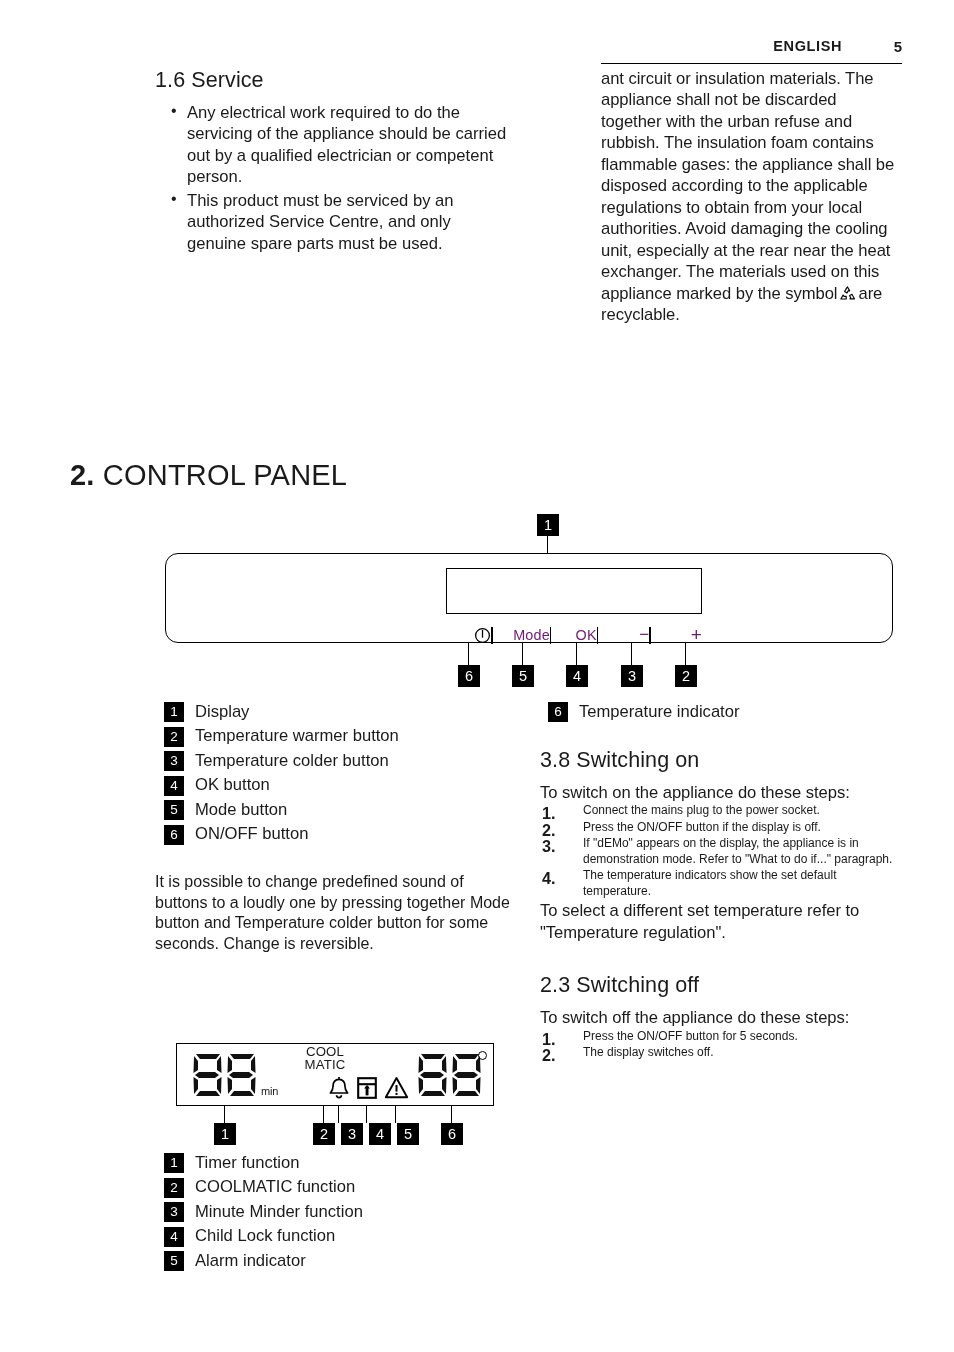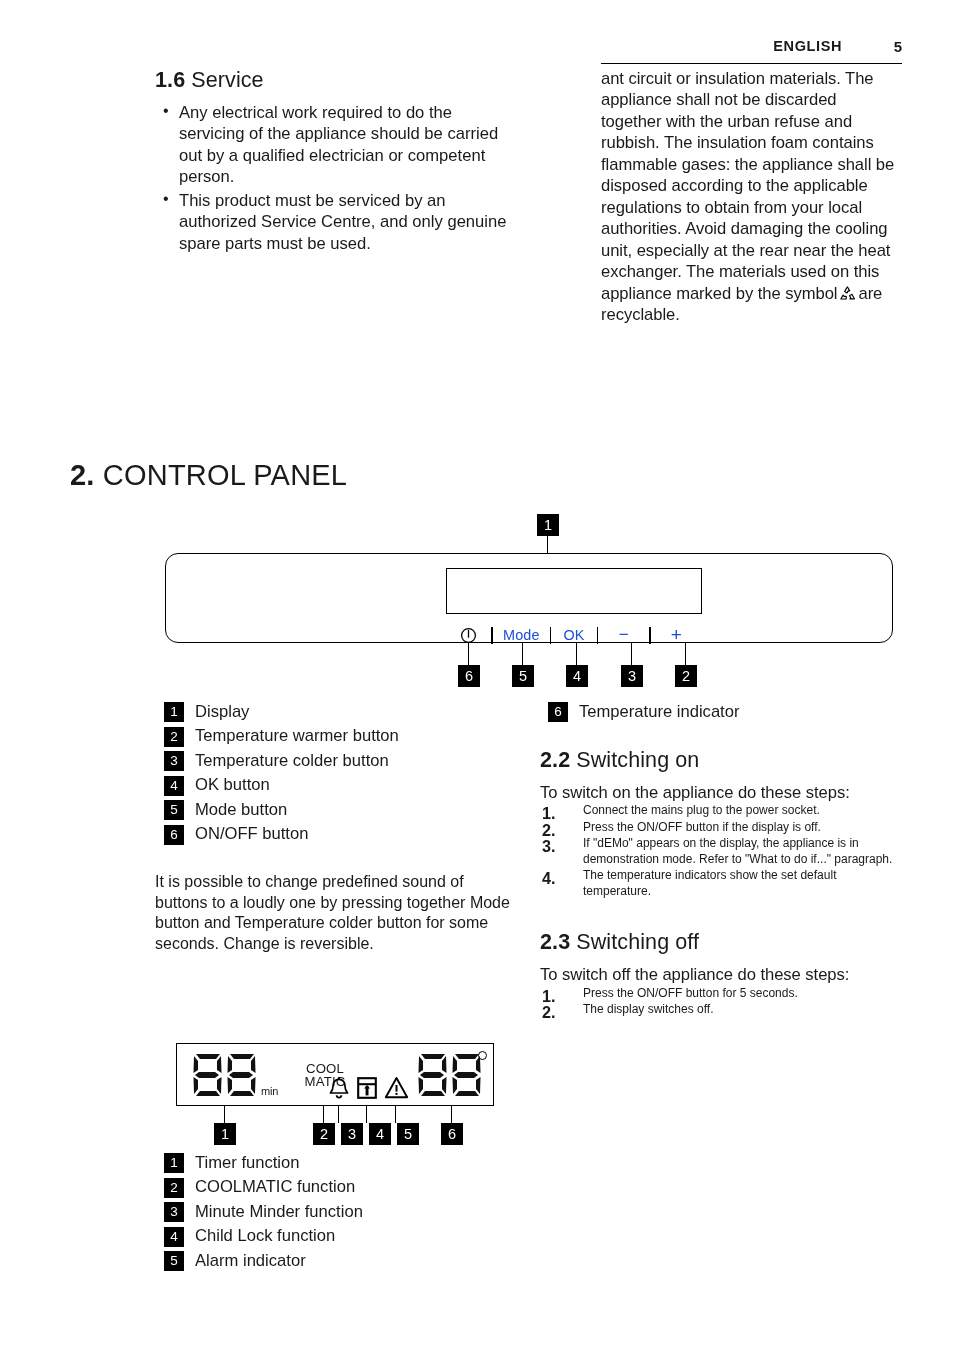"1.6" h2.sec .num { font-weight: bold -> normal }
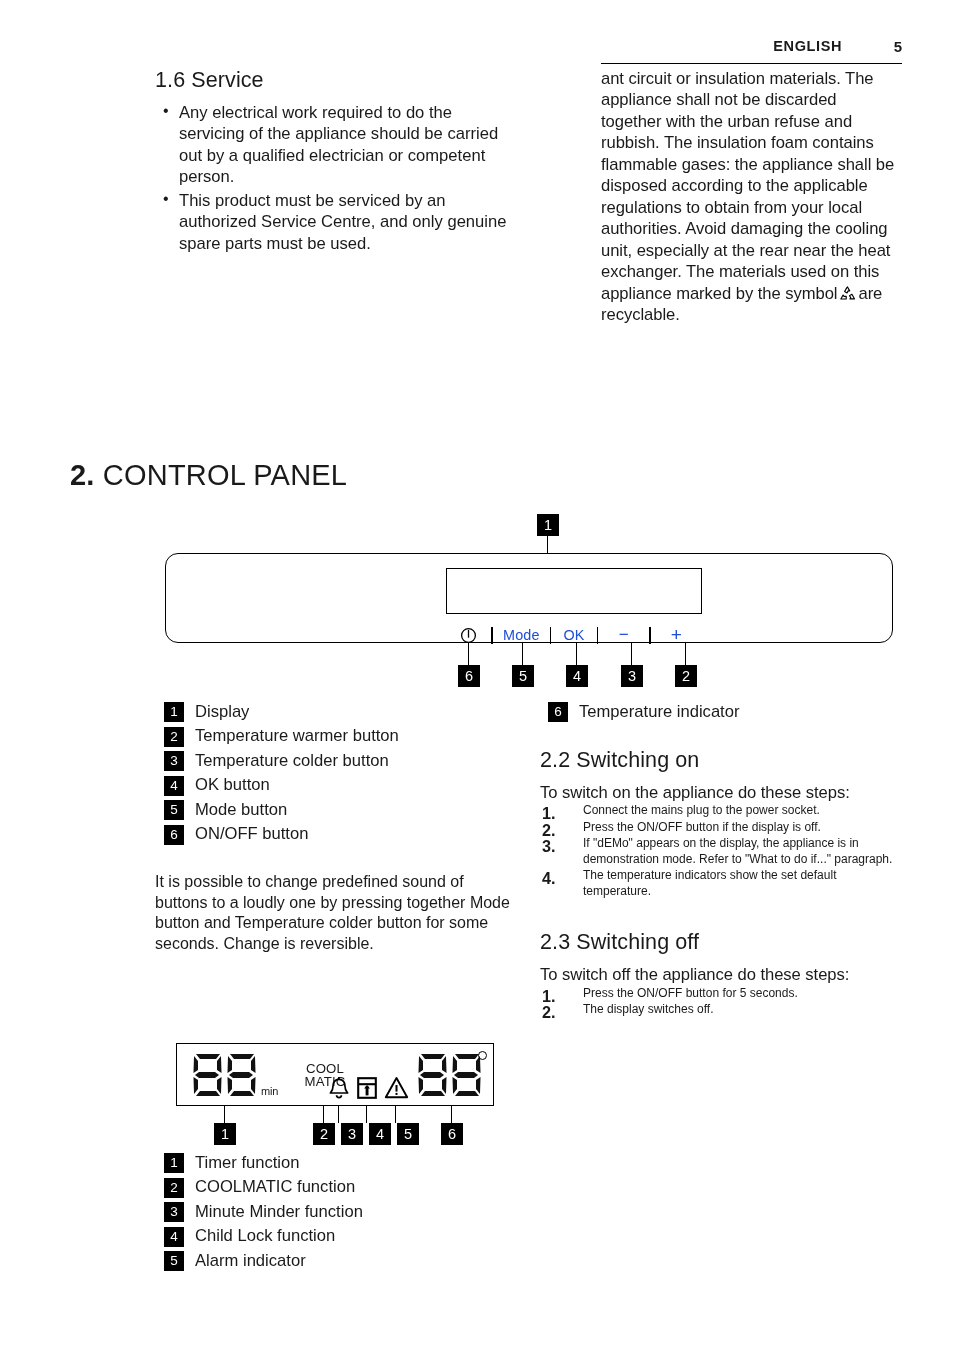"Any electrical work required to" ul.bullets { margin: 0 -> 8px }
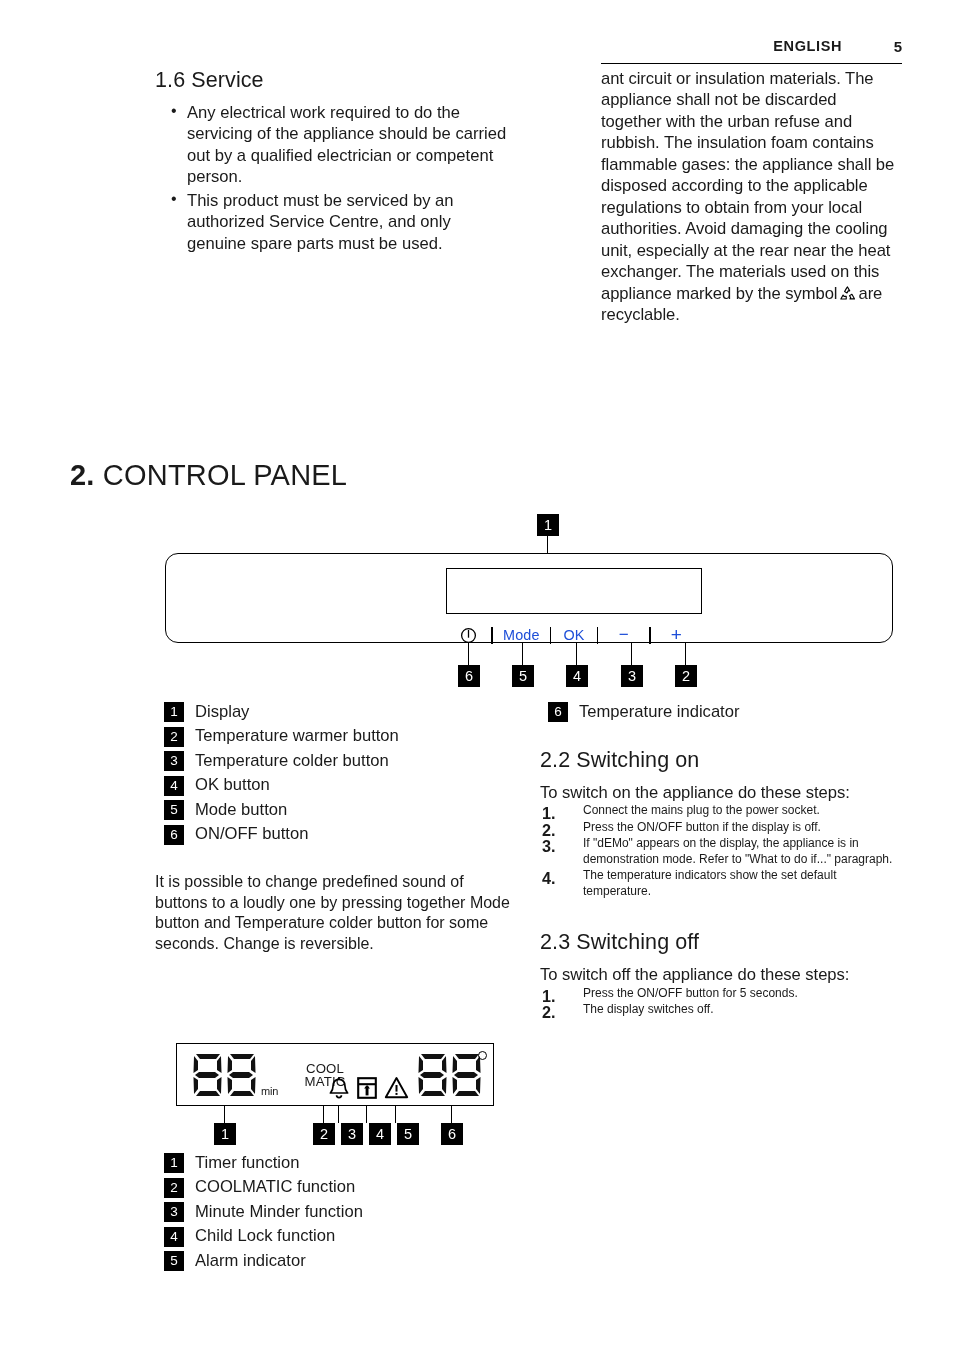"Mode" .pbtn { color: #1d4ed8 -> #701a75; text-align: center -> right }
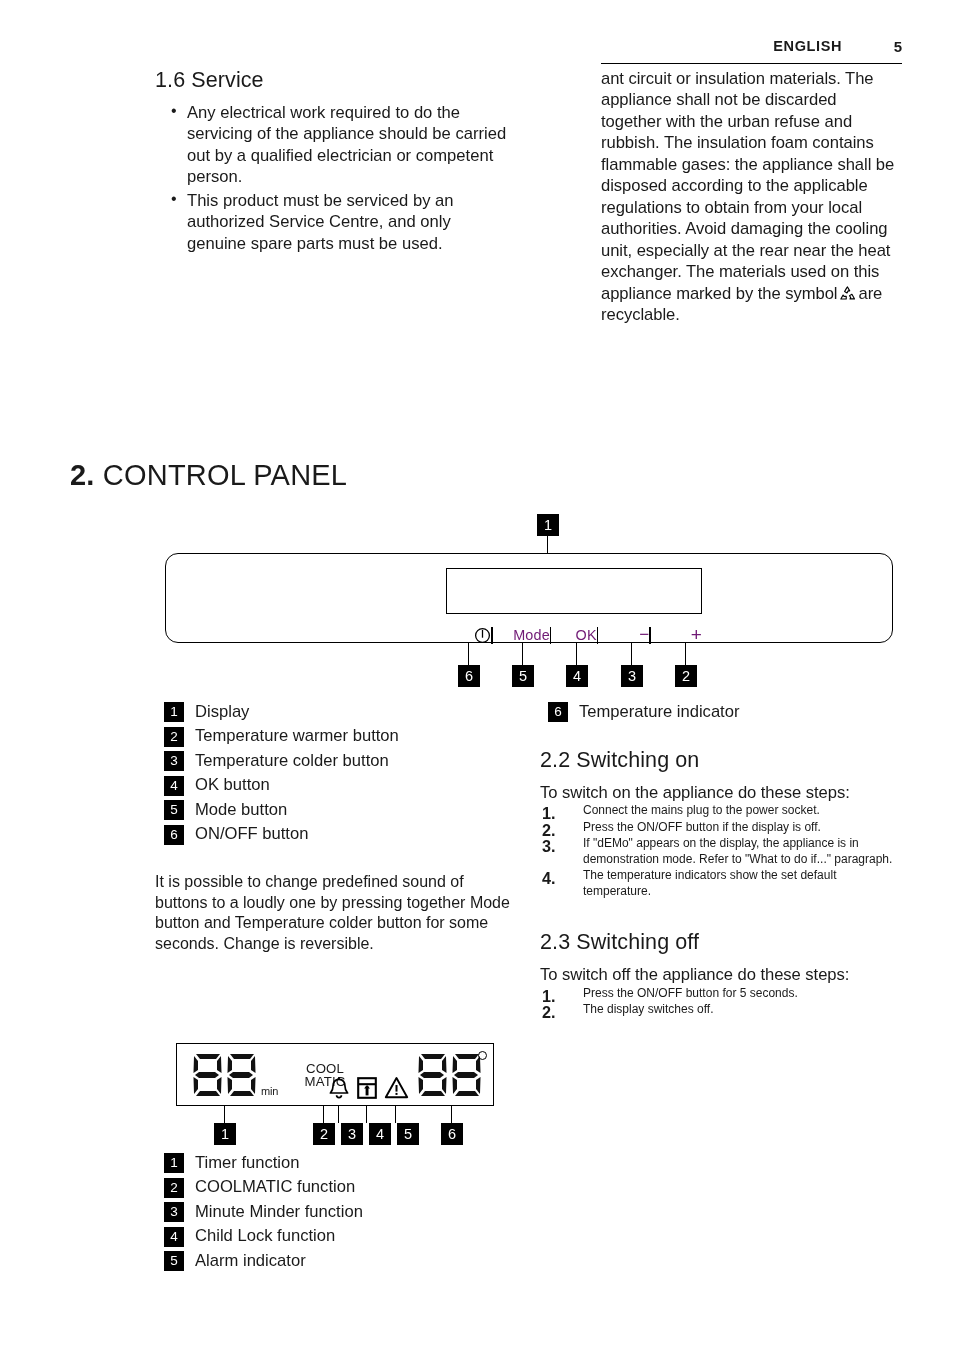"2.2" span.num { text: 2.2 -> 3.8 }
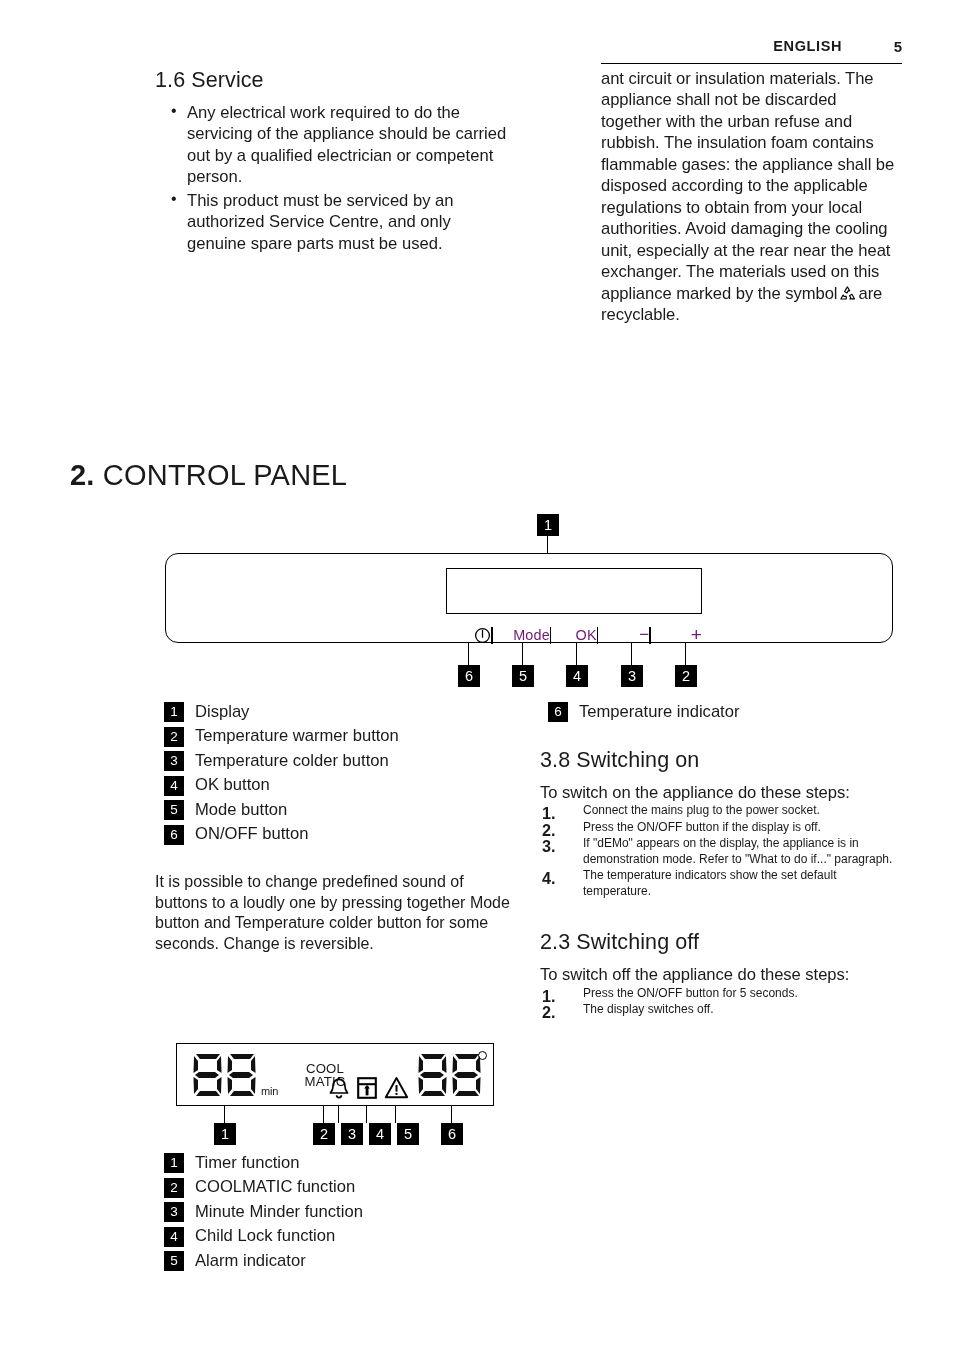"To select a different set" p.body { html: none -> <p>To select a different set temperature refer to "Temperature regulation".</p> }
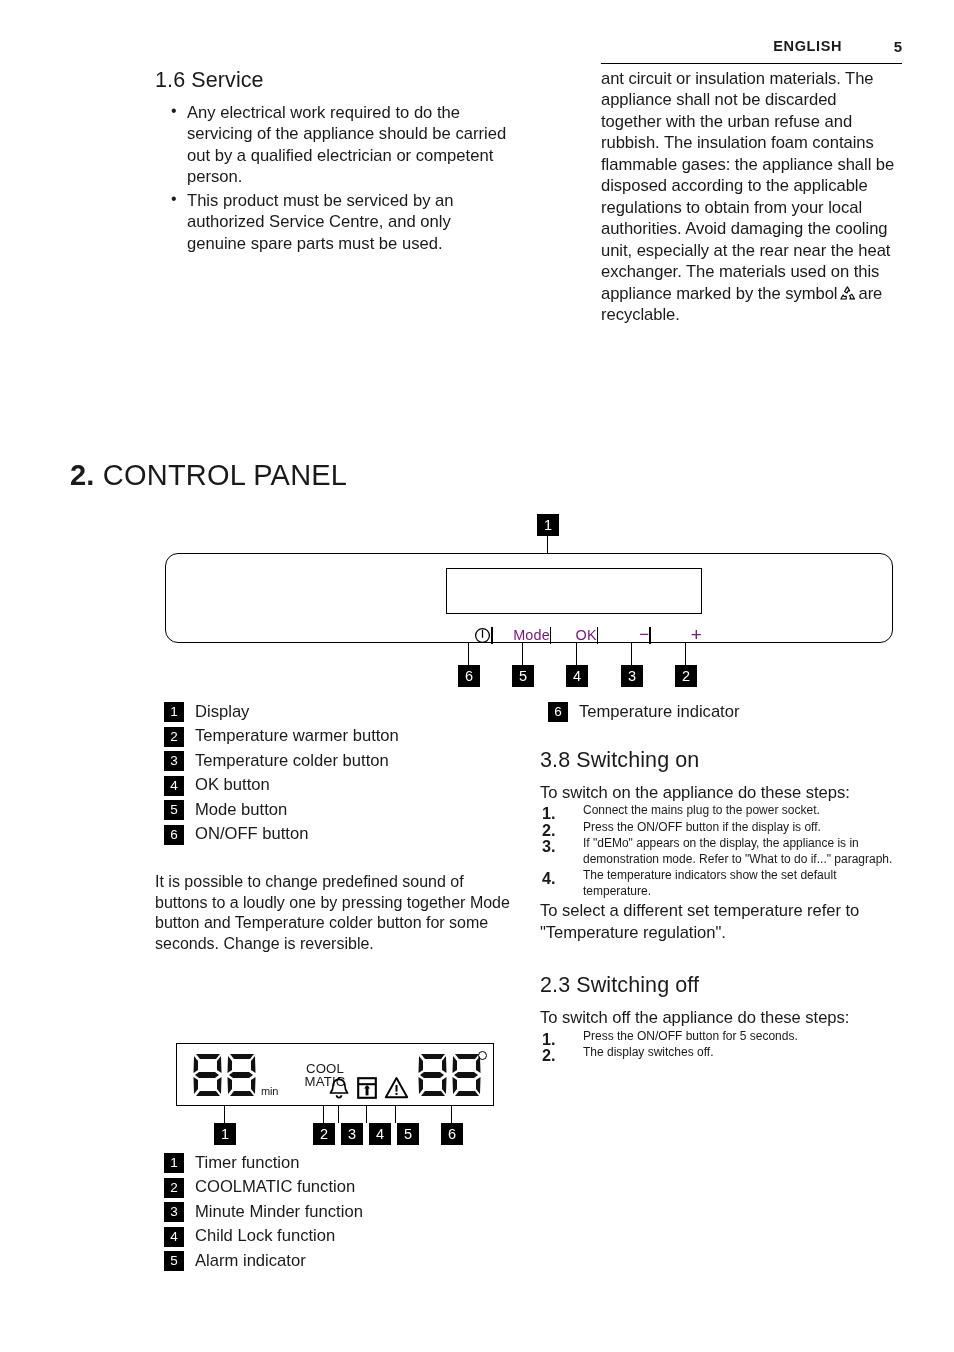"COOL" div.lbl-coolmatic { top: 19px -> 2px }
